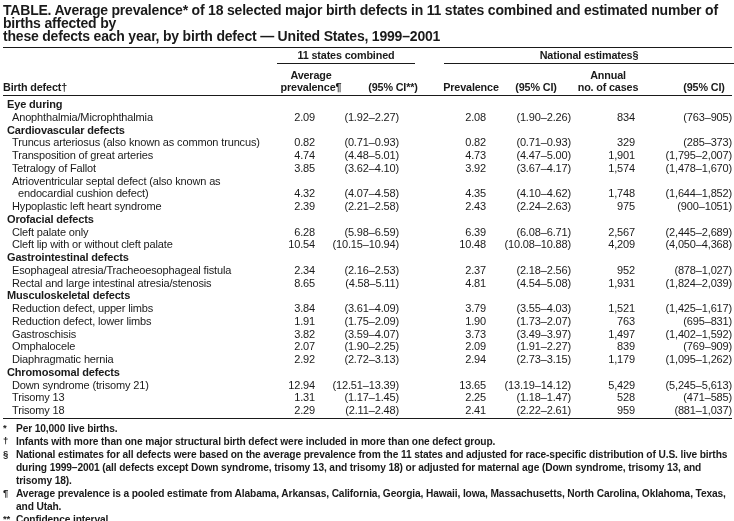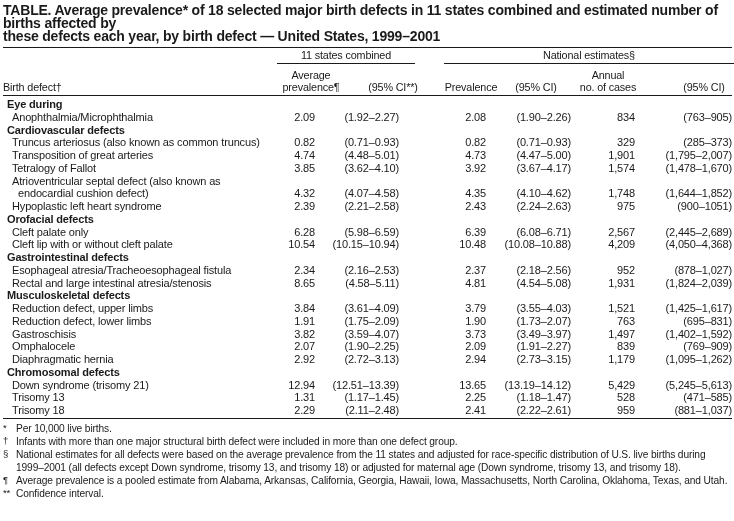"11 states combined" .thead { font-weight: normal -> bold }
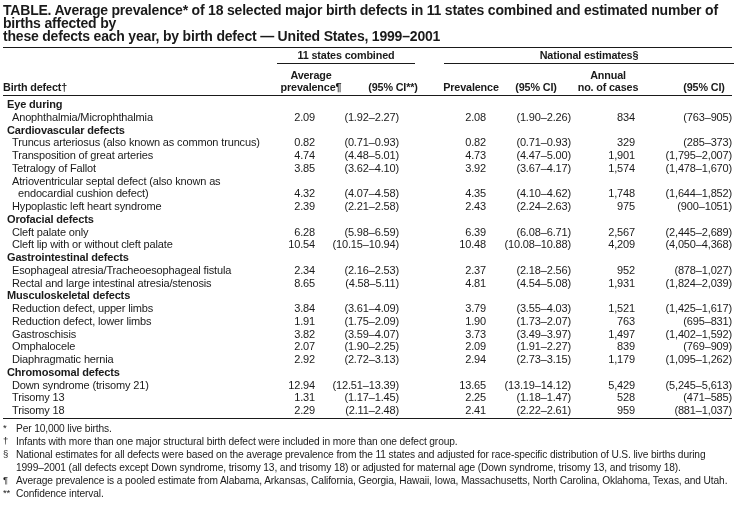"* Per 10,000 live births." .fn { font-weight: none -> bold }
